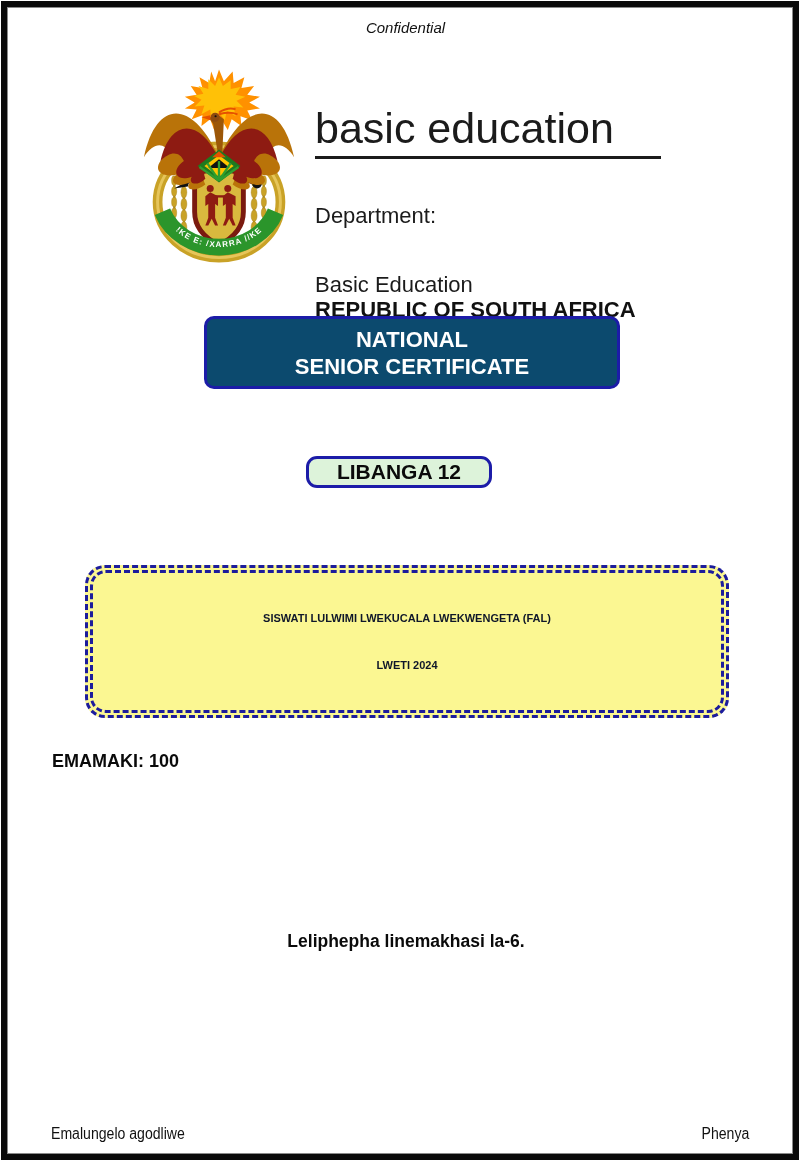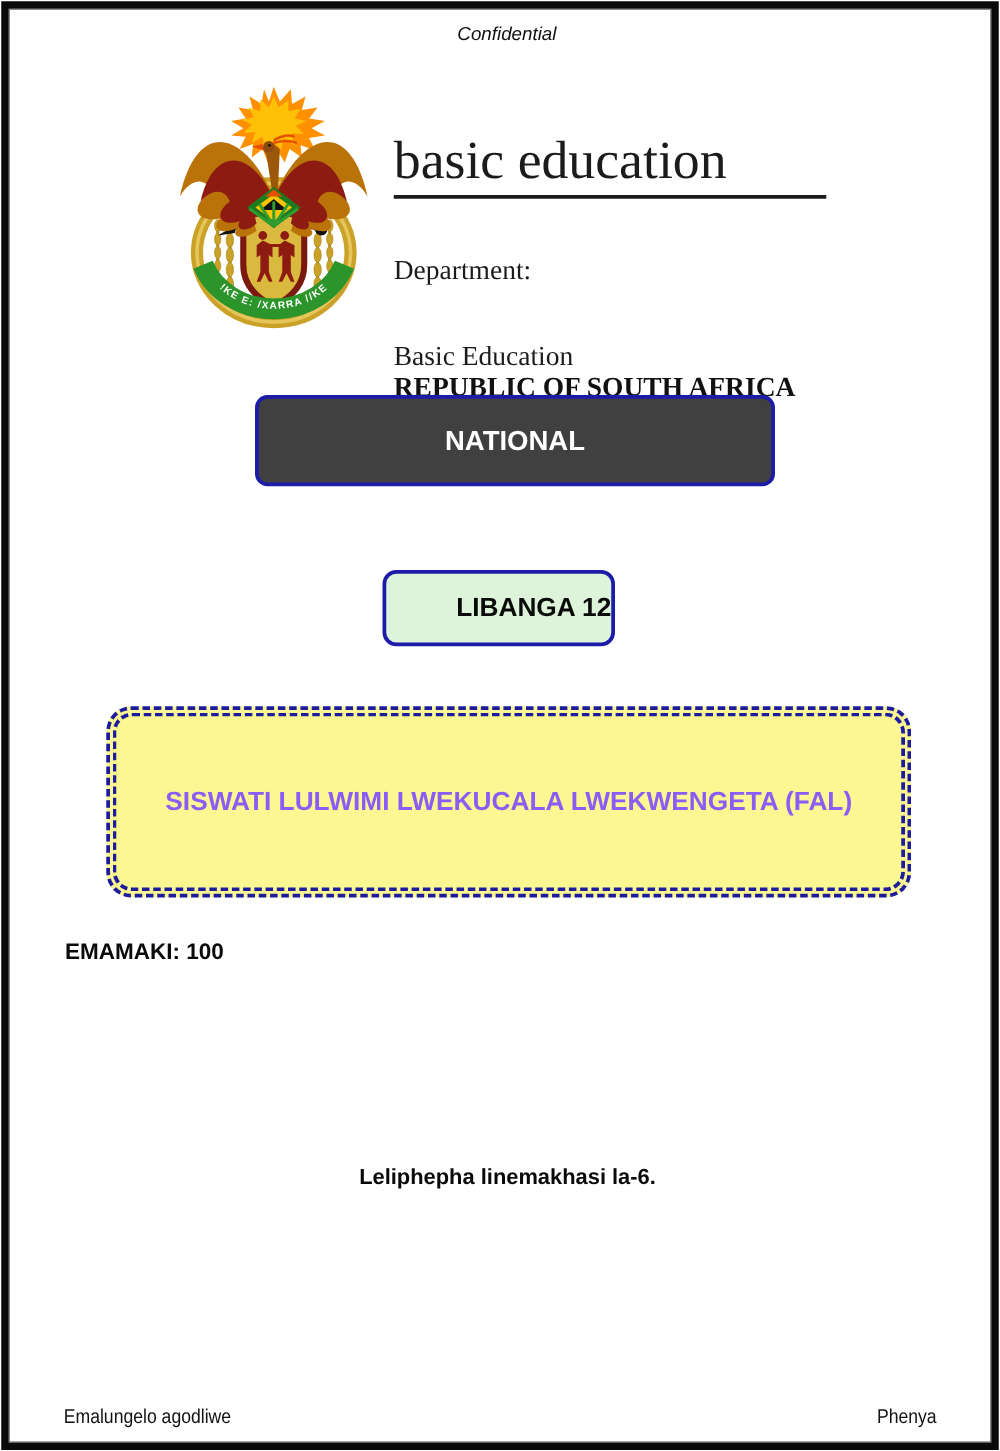"basic education" .wordmark-block { font-family: Liberation Serif, serif -> none }
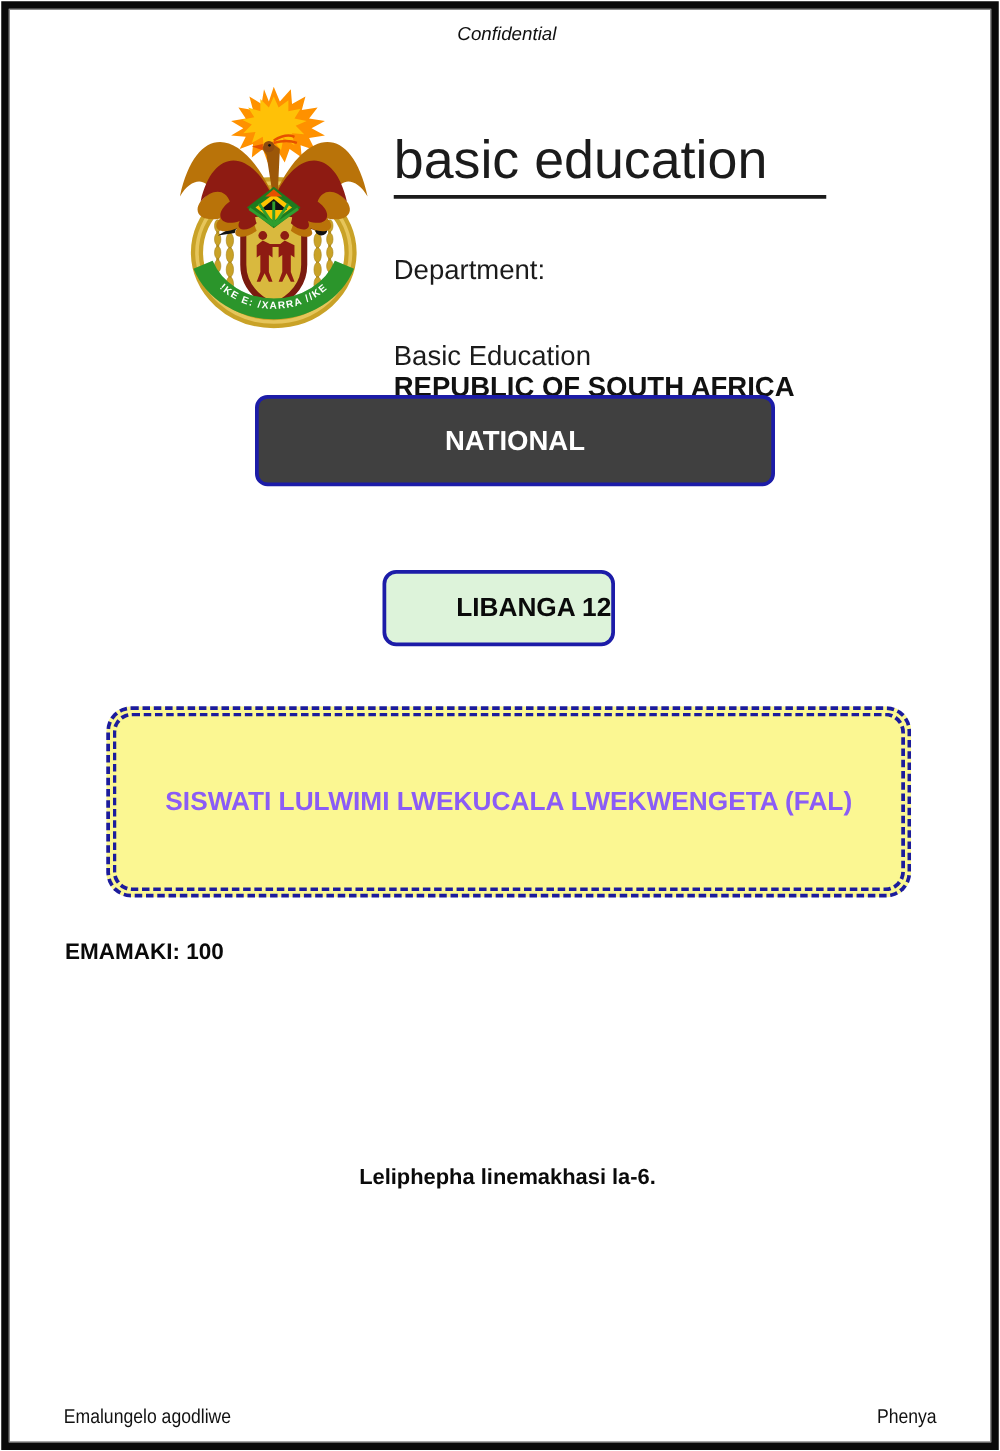"NATIONAL" .nsc-box { background: #404040 -> #0c4a6e }
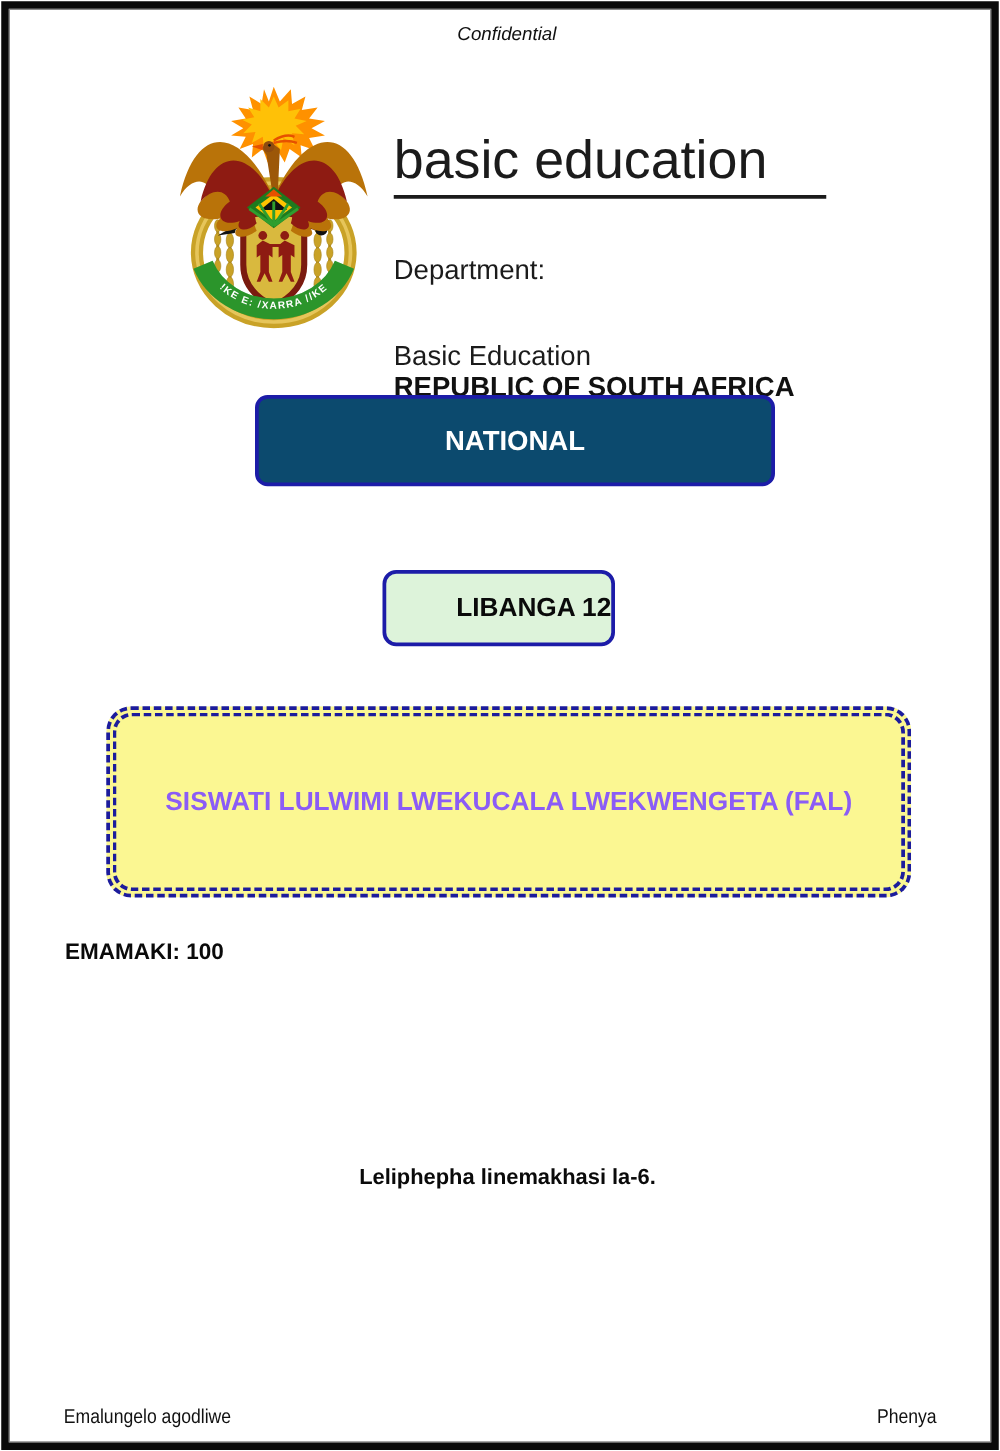"SENIOR CERTIFICATE" div { html: none -> <div>SENIOR CERTIFICATE</div> }
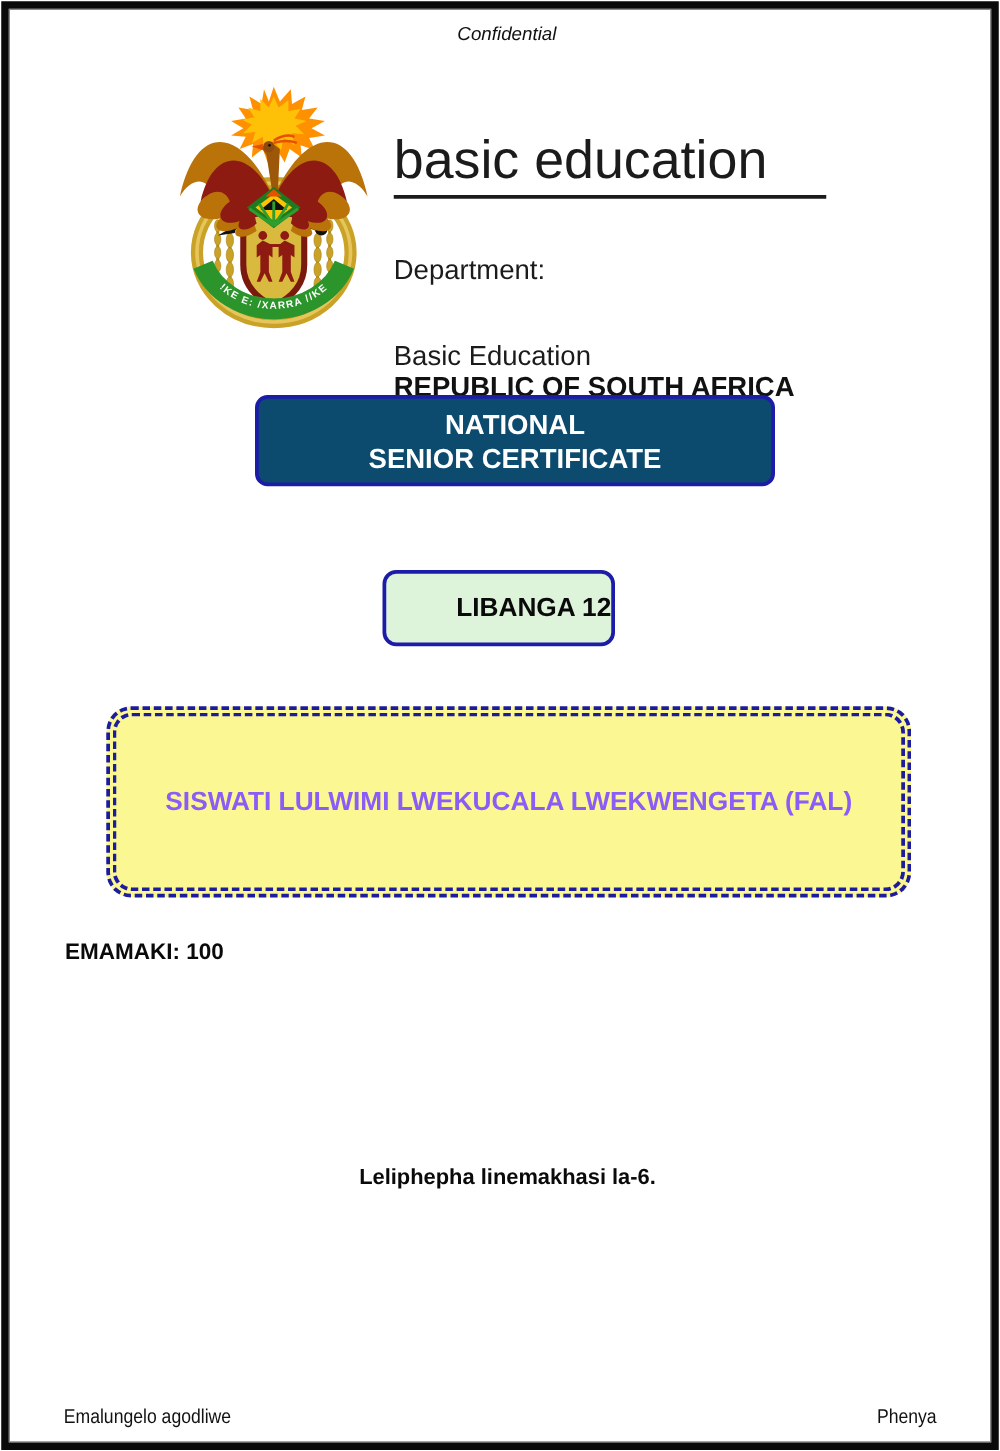"LIBANGA 12" .grade-box { height: 61px -> 32px; justify-content: flex-end -> center }
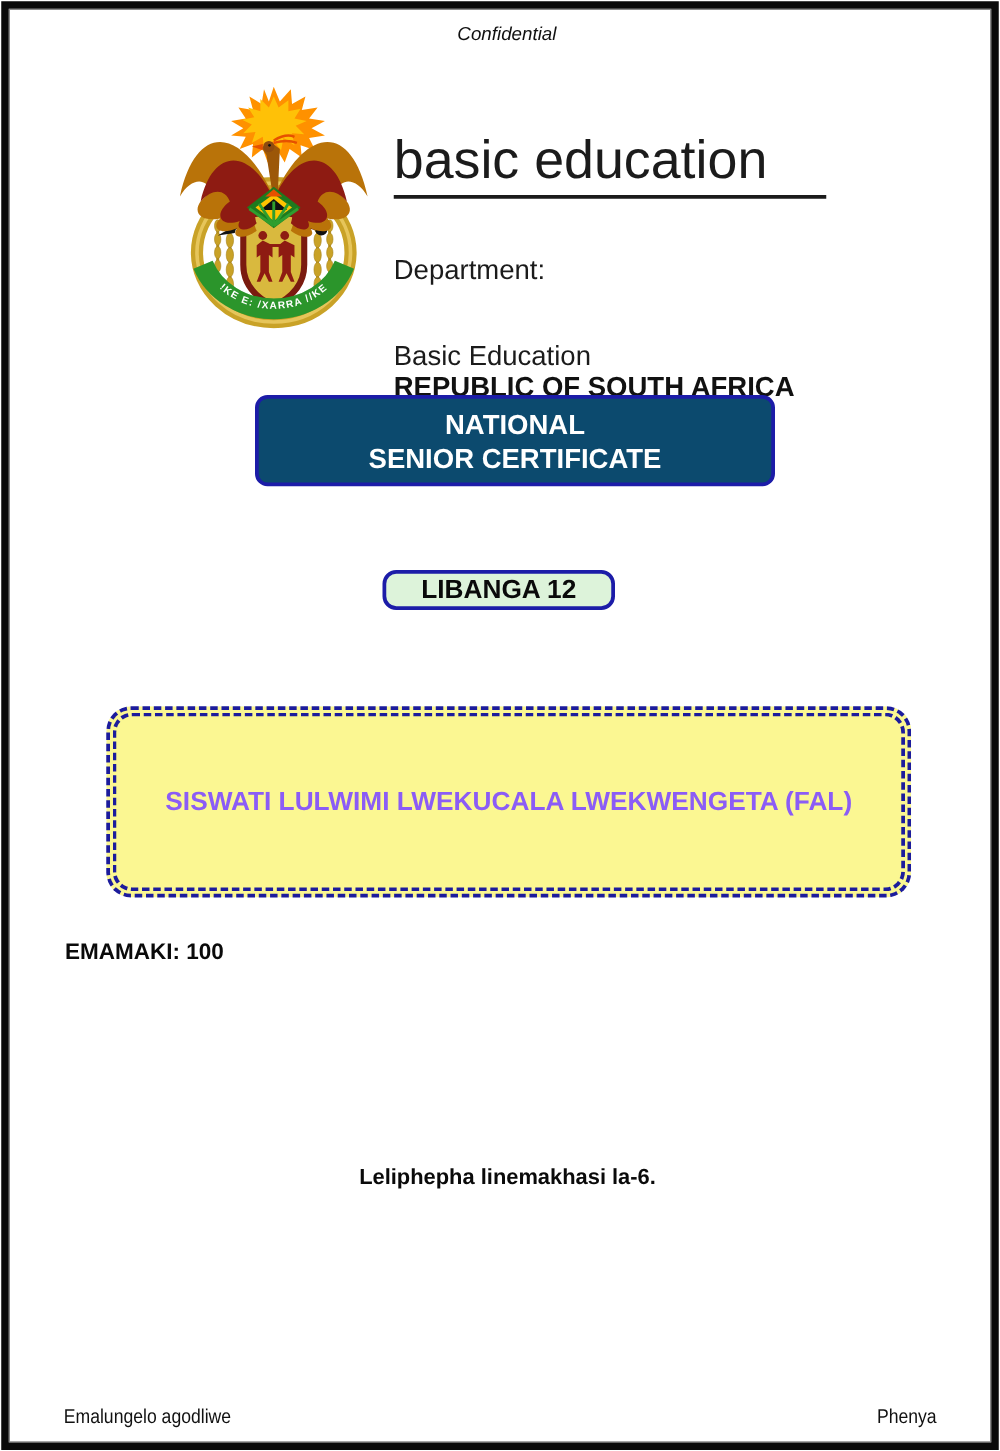"SISWATI LULWIMI LWEKUCALA LWEKWENGETA" .subject-box-inner { color: #8b5cf6 -> #0f172a; font-size: 21px -> 11px }
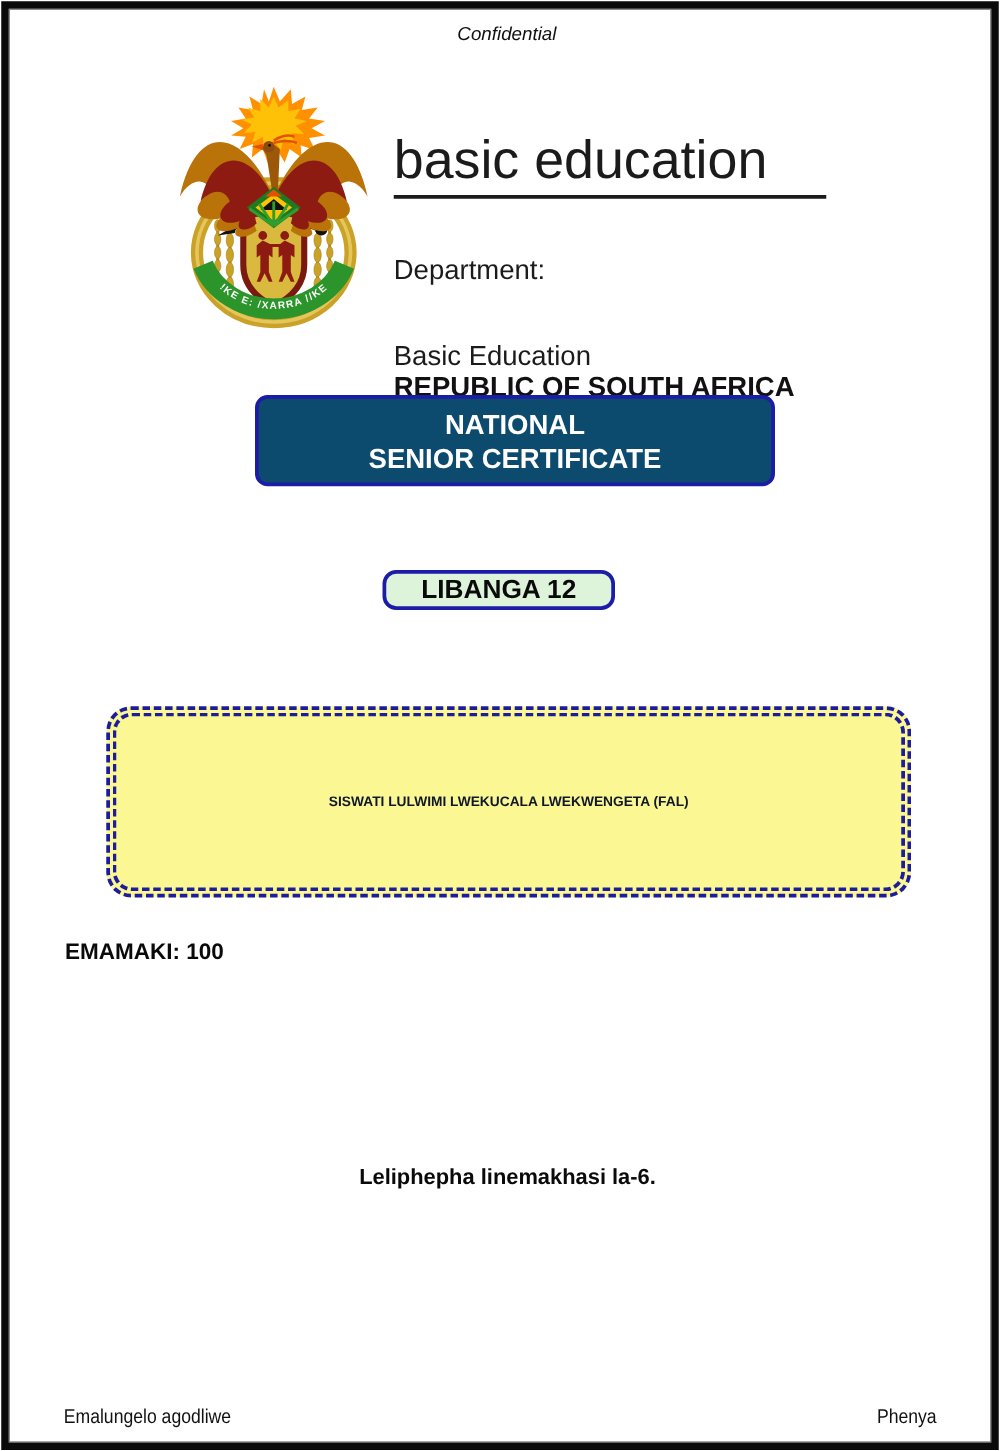"LWETI 2024" div { html: none -> <div>LWETI 2024</div> }
